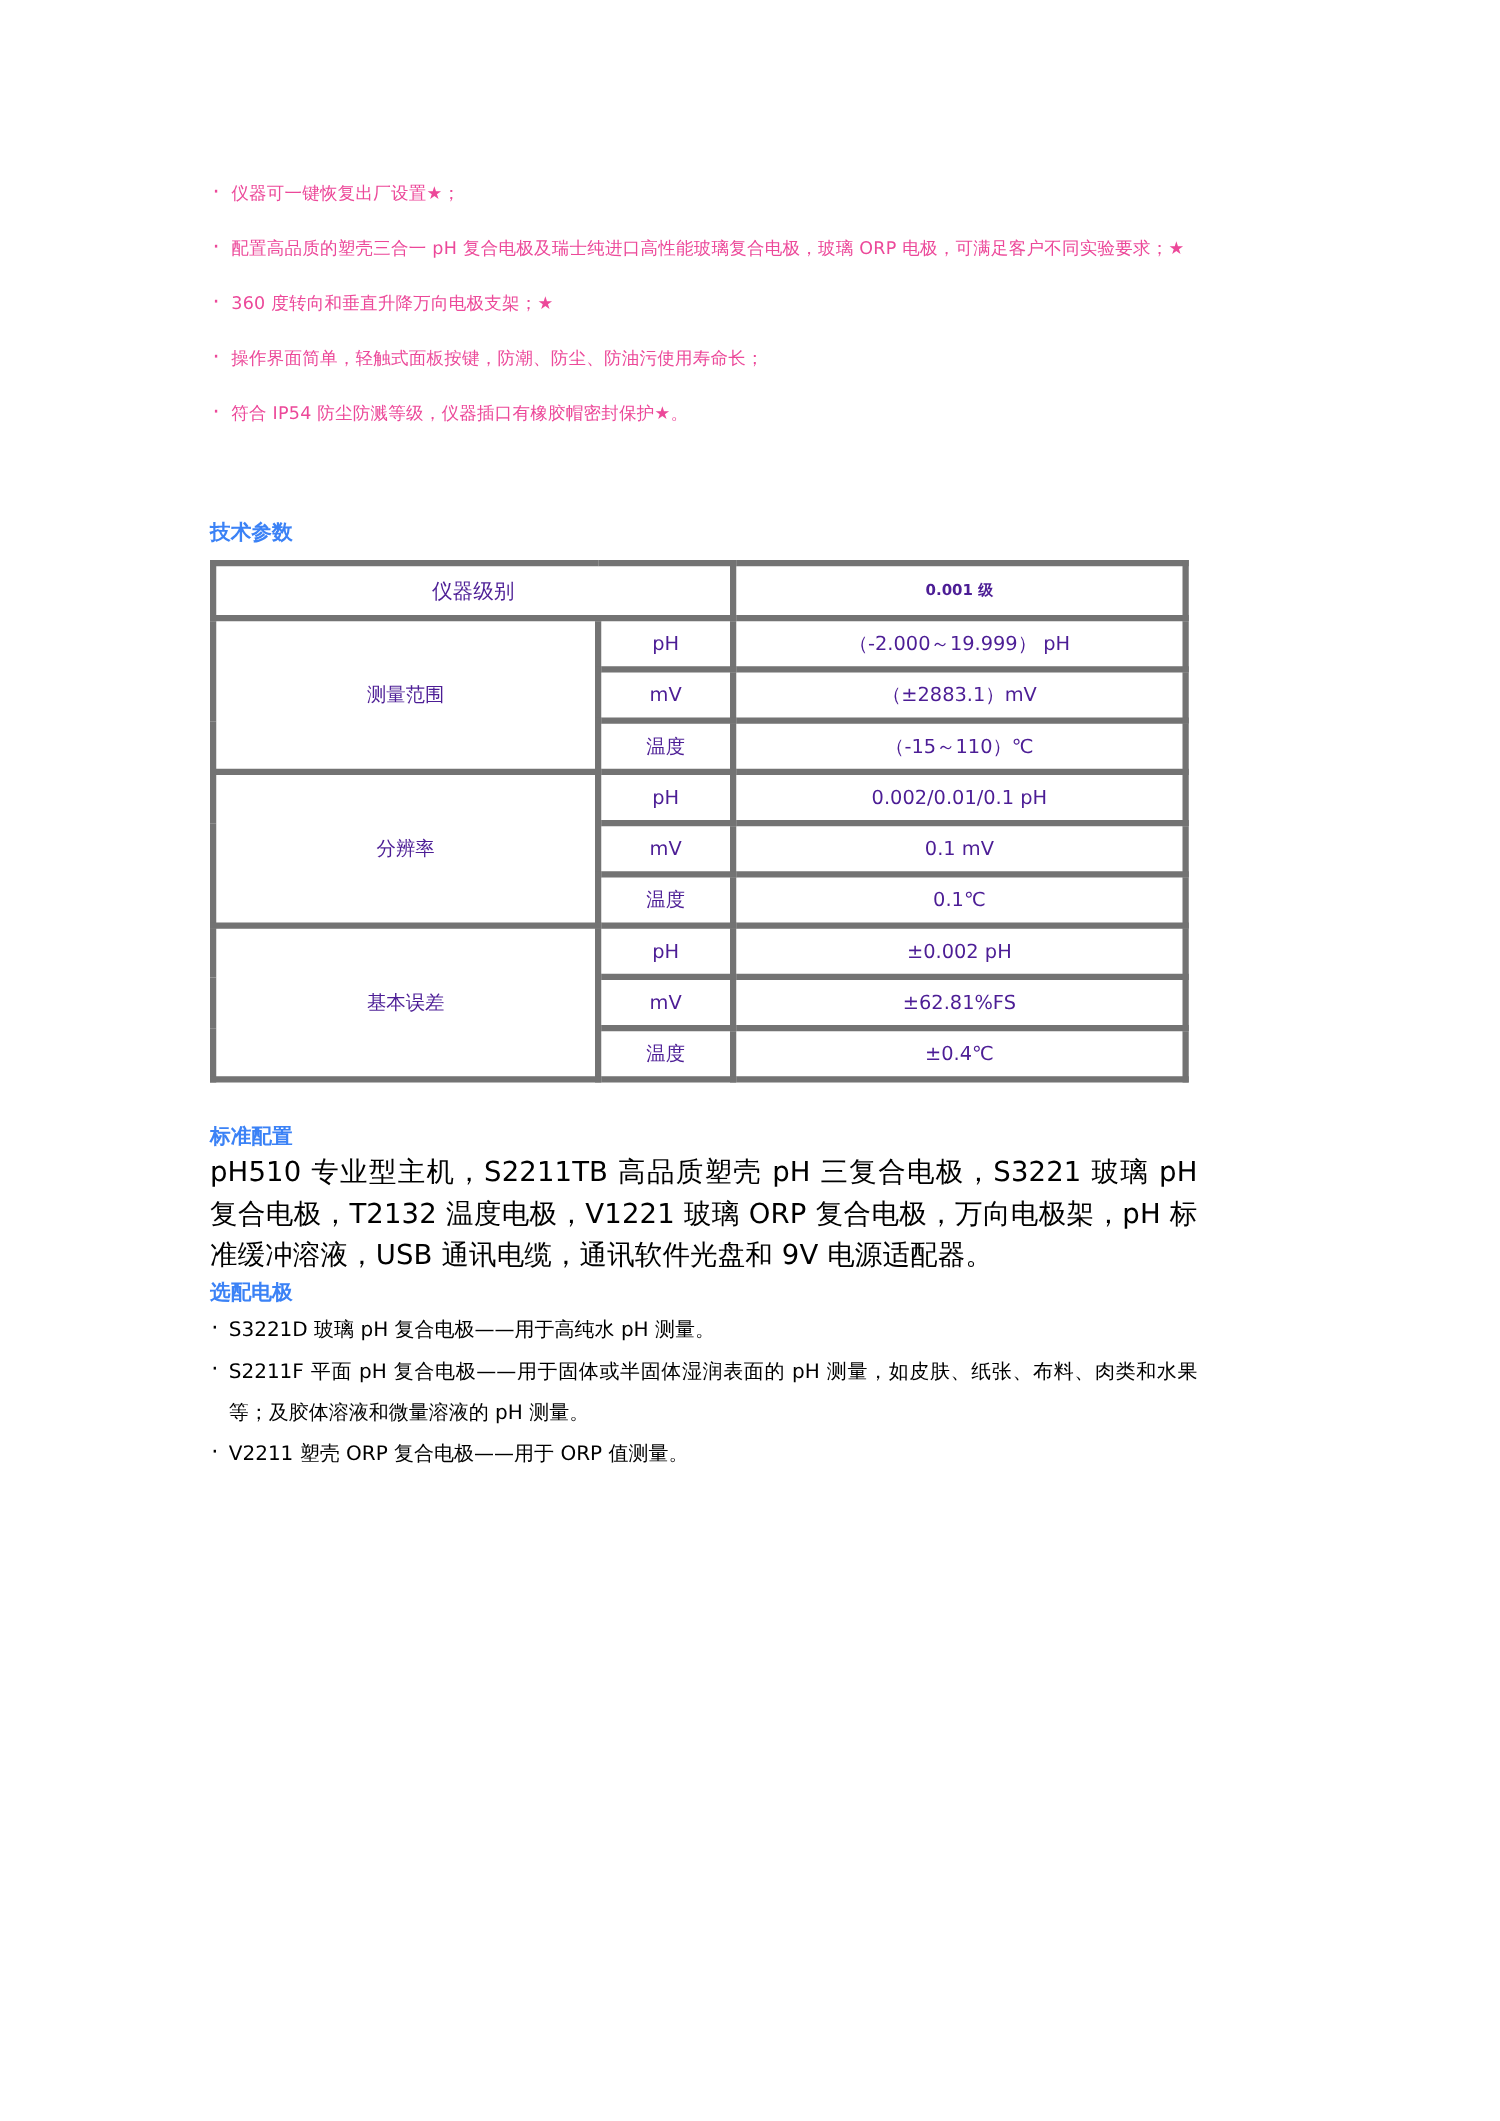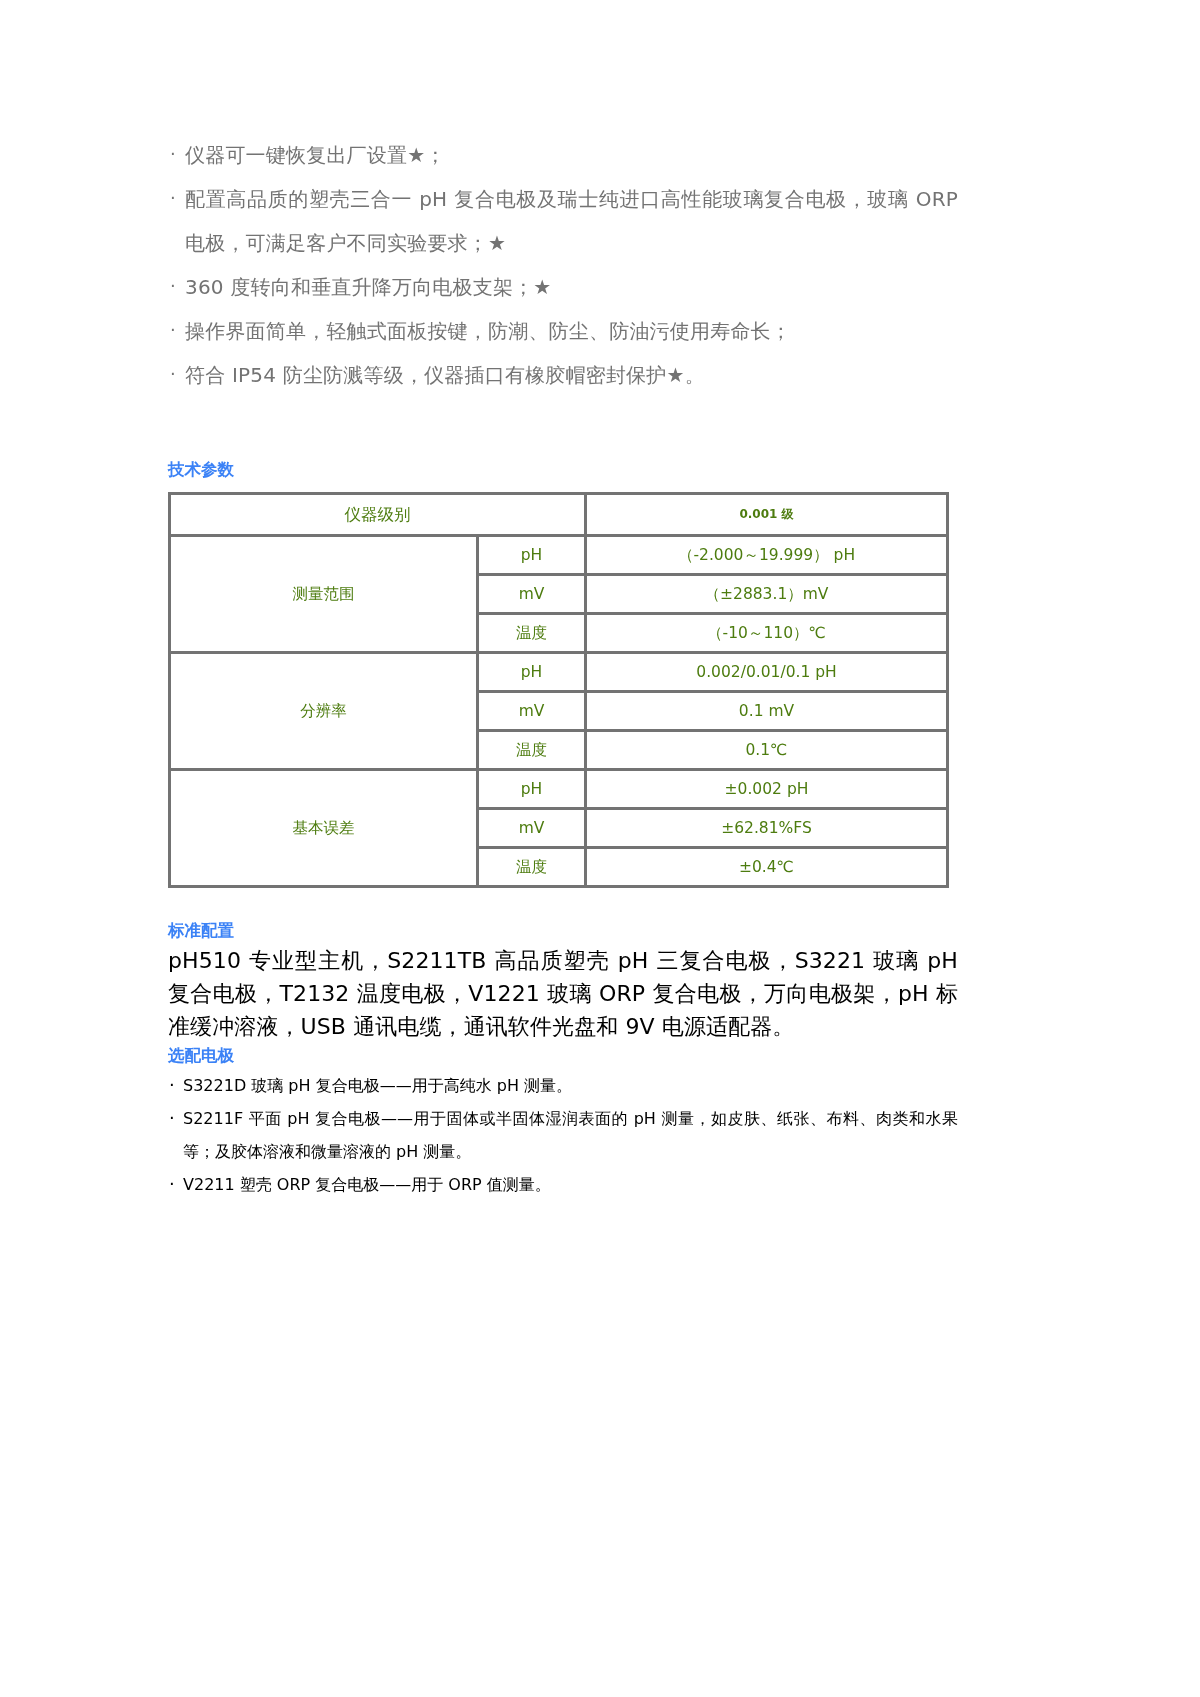"仪器可一键恢复出厂设置★；" .feature-item { color: #737373 -> #ec4899; font-size: 20px -> 14px }
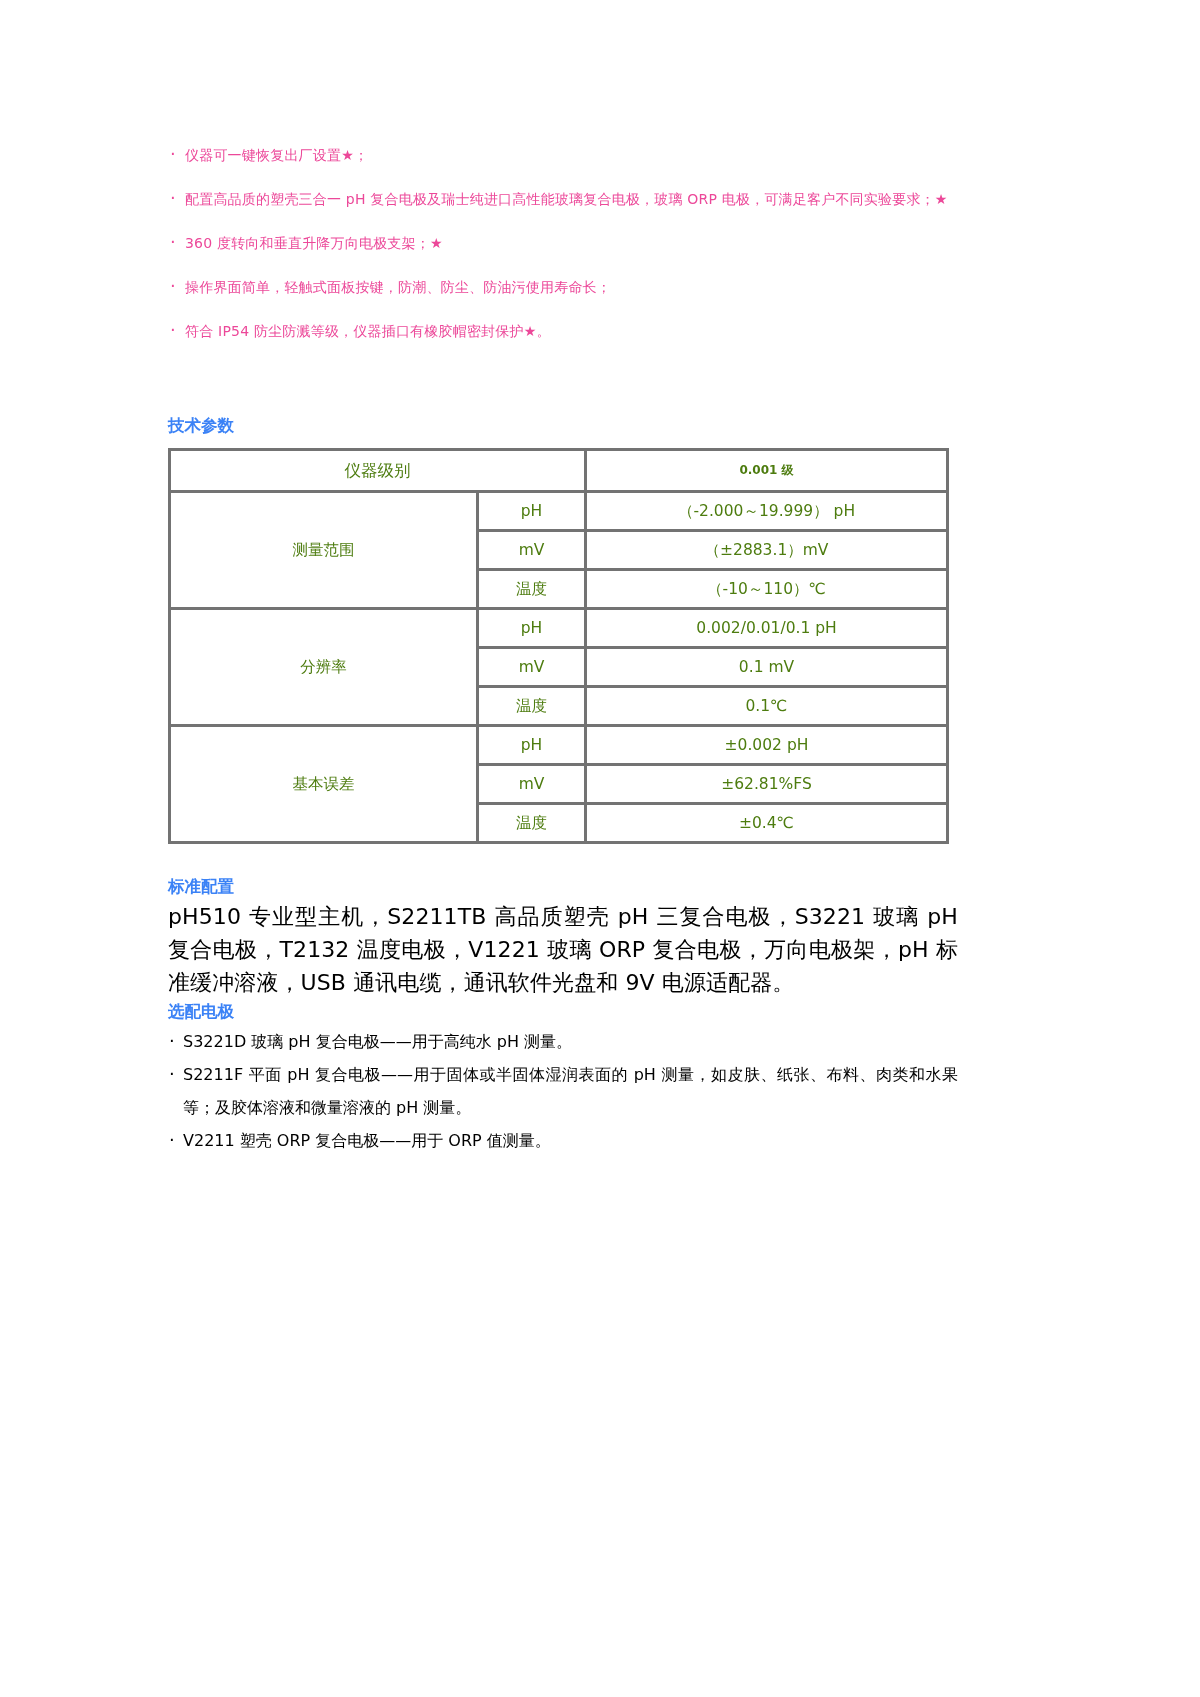"仪器级别" .spec-table td { border: 3px solid #737373 -> 5px solid #737373; color: #4d7c0f -> #4c1d95 }
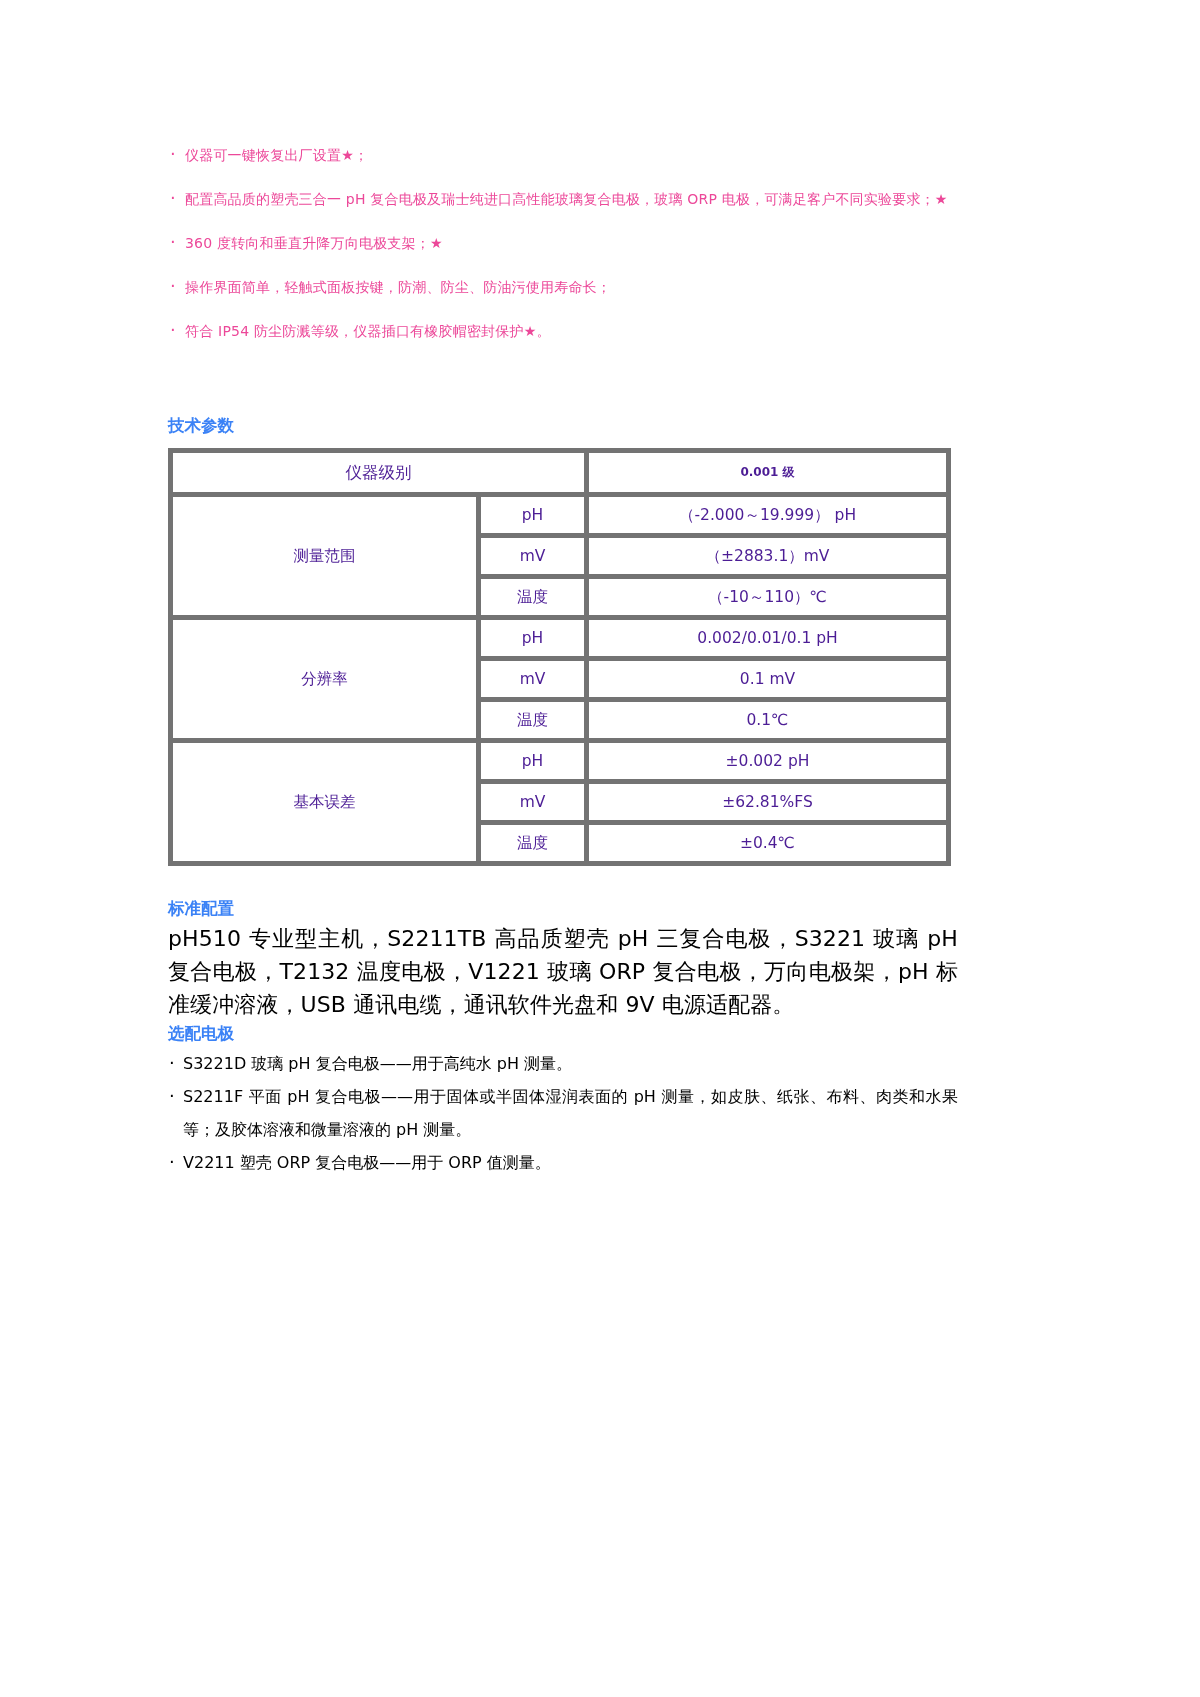"（-10～110）℃" td { text: -10 -> -15 }
